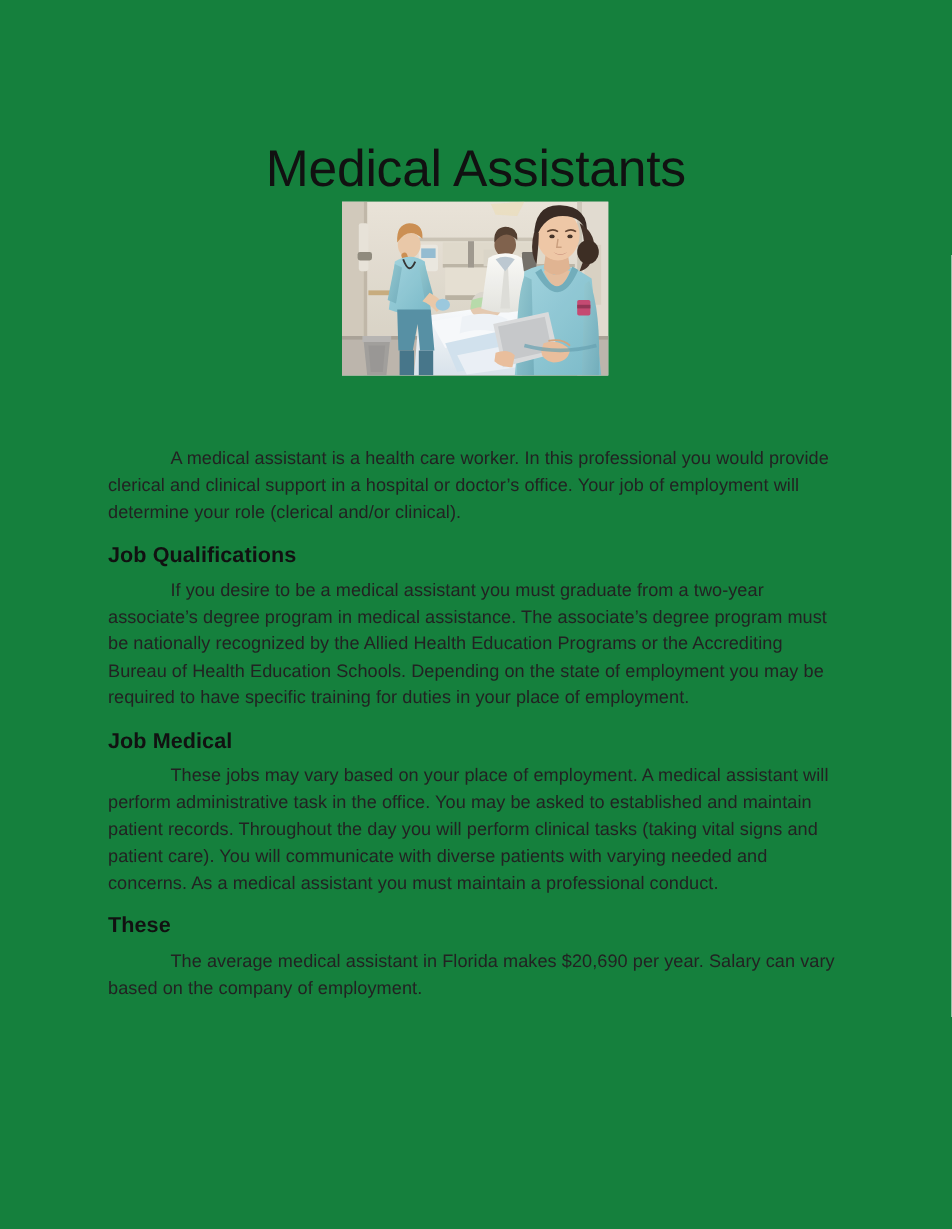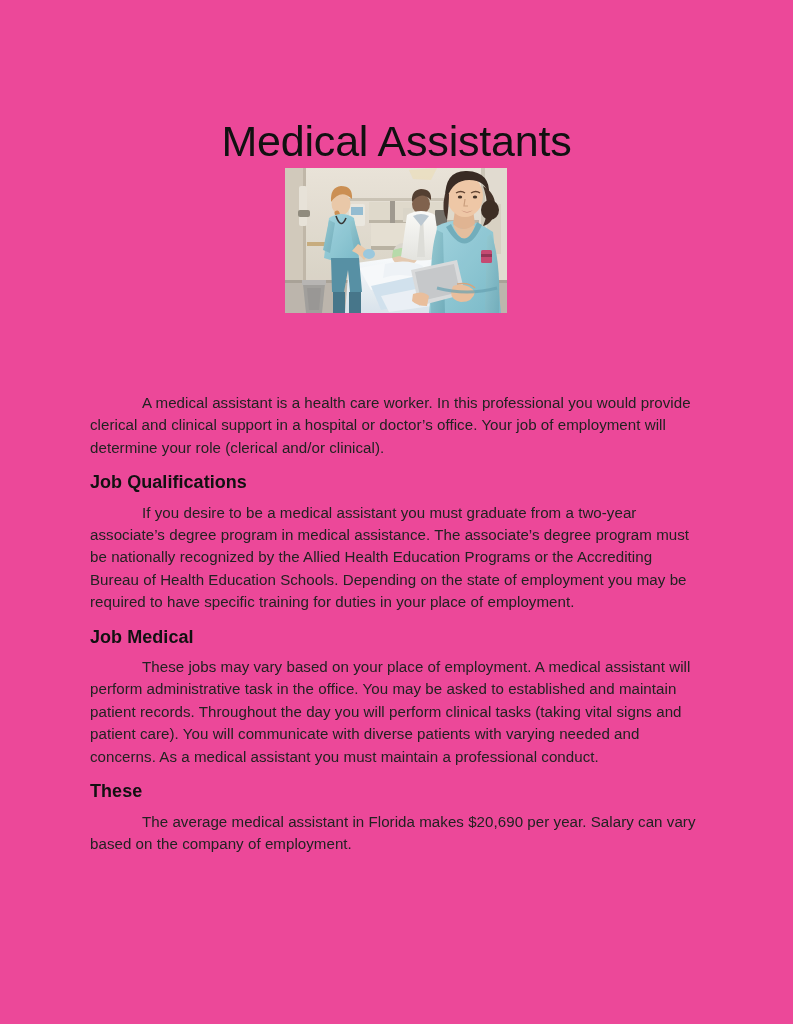"Medical Assistants" .page { background: #ec4899 -> #15803d }
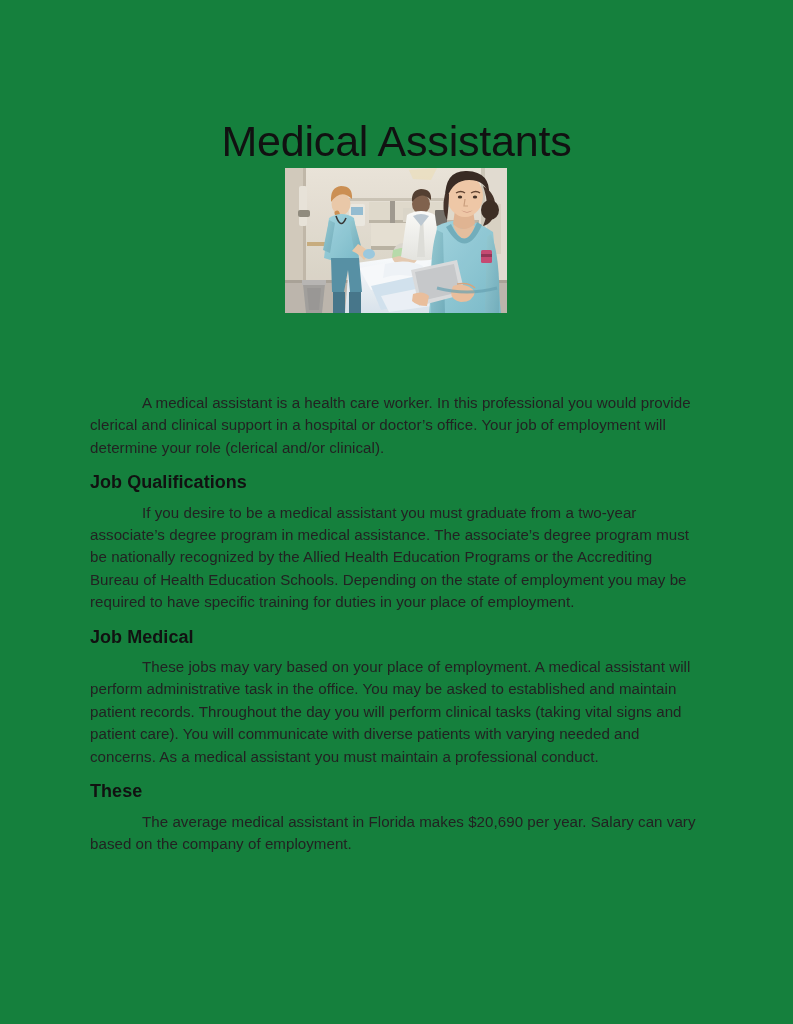"A medical assistant is a" .content { top: 392px -> 372px }
